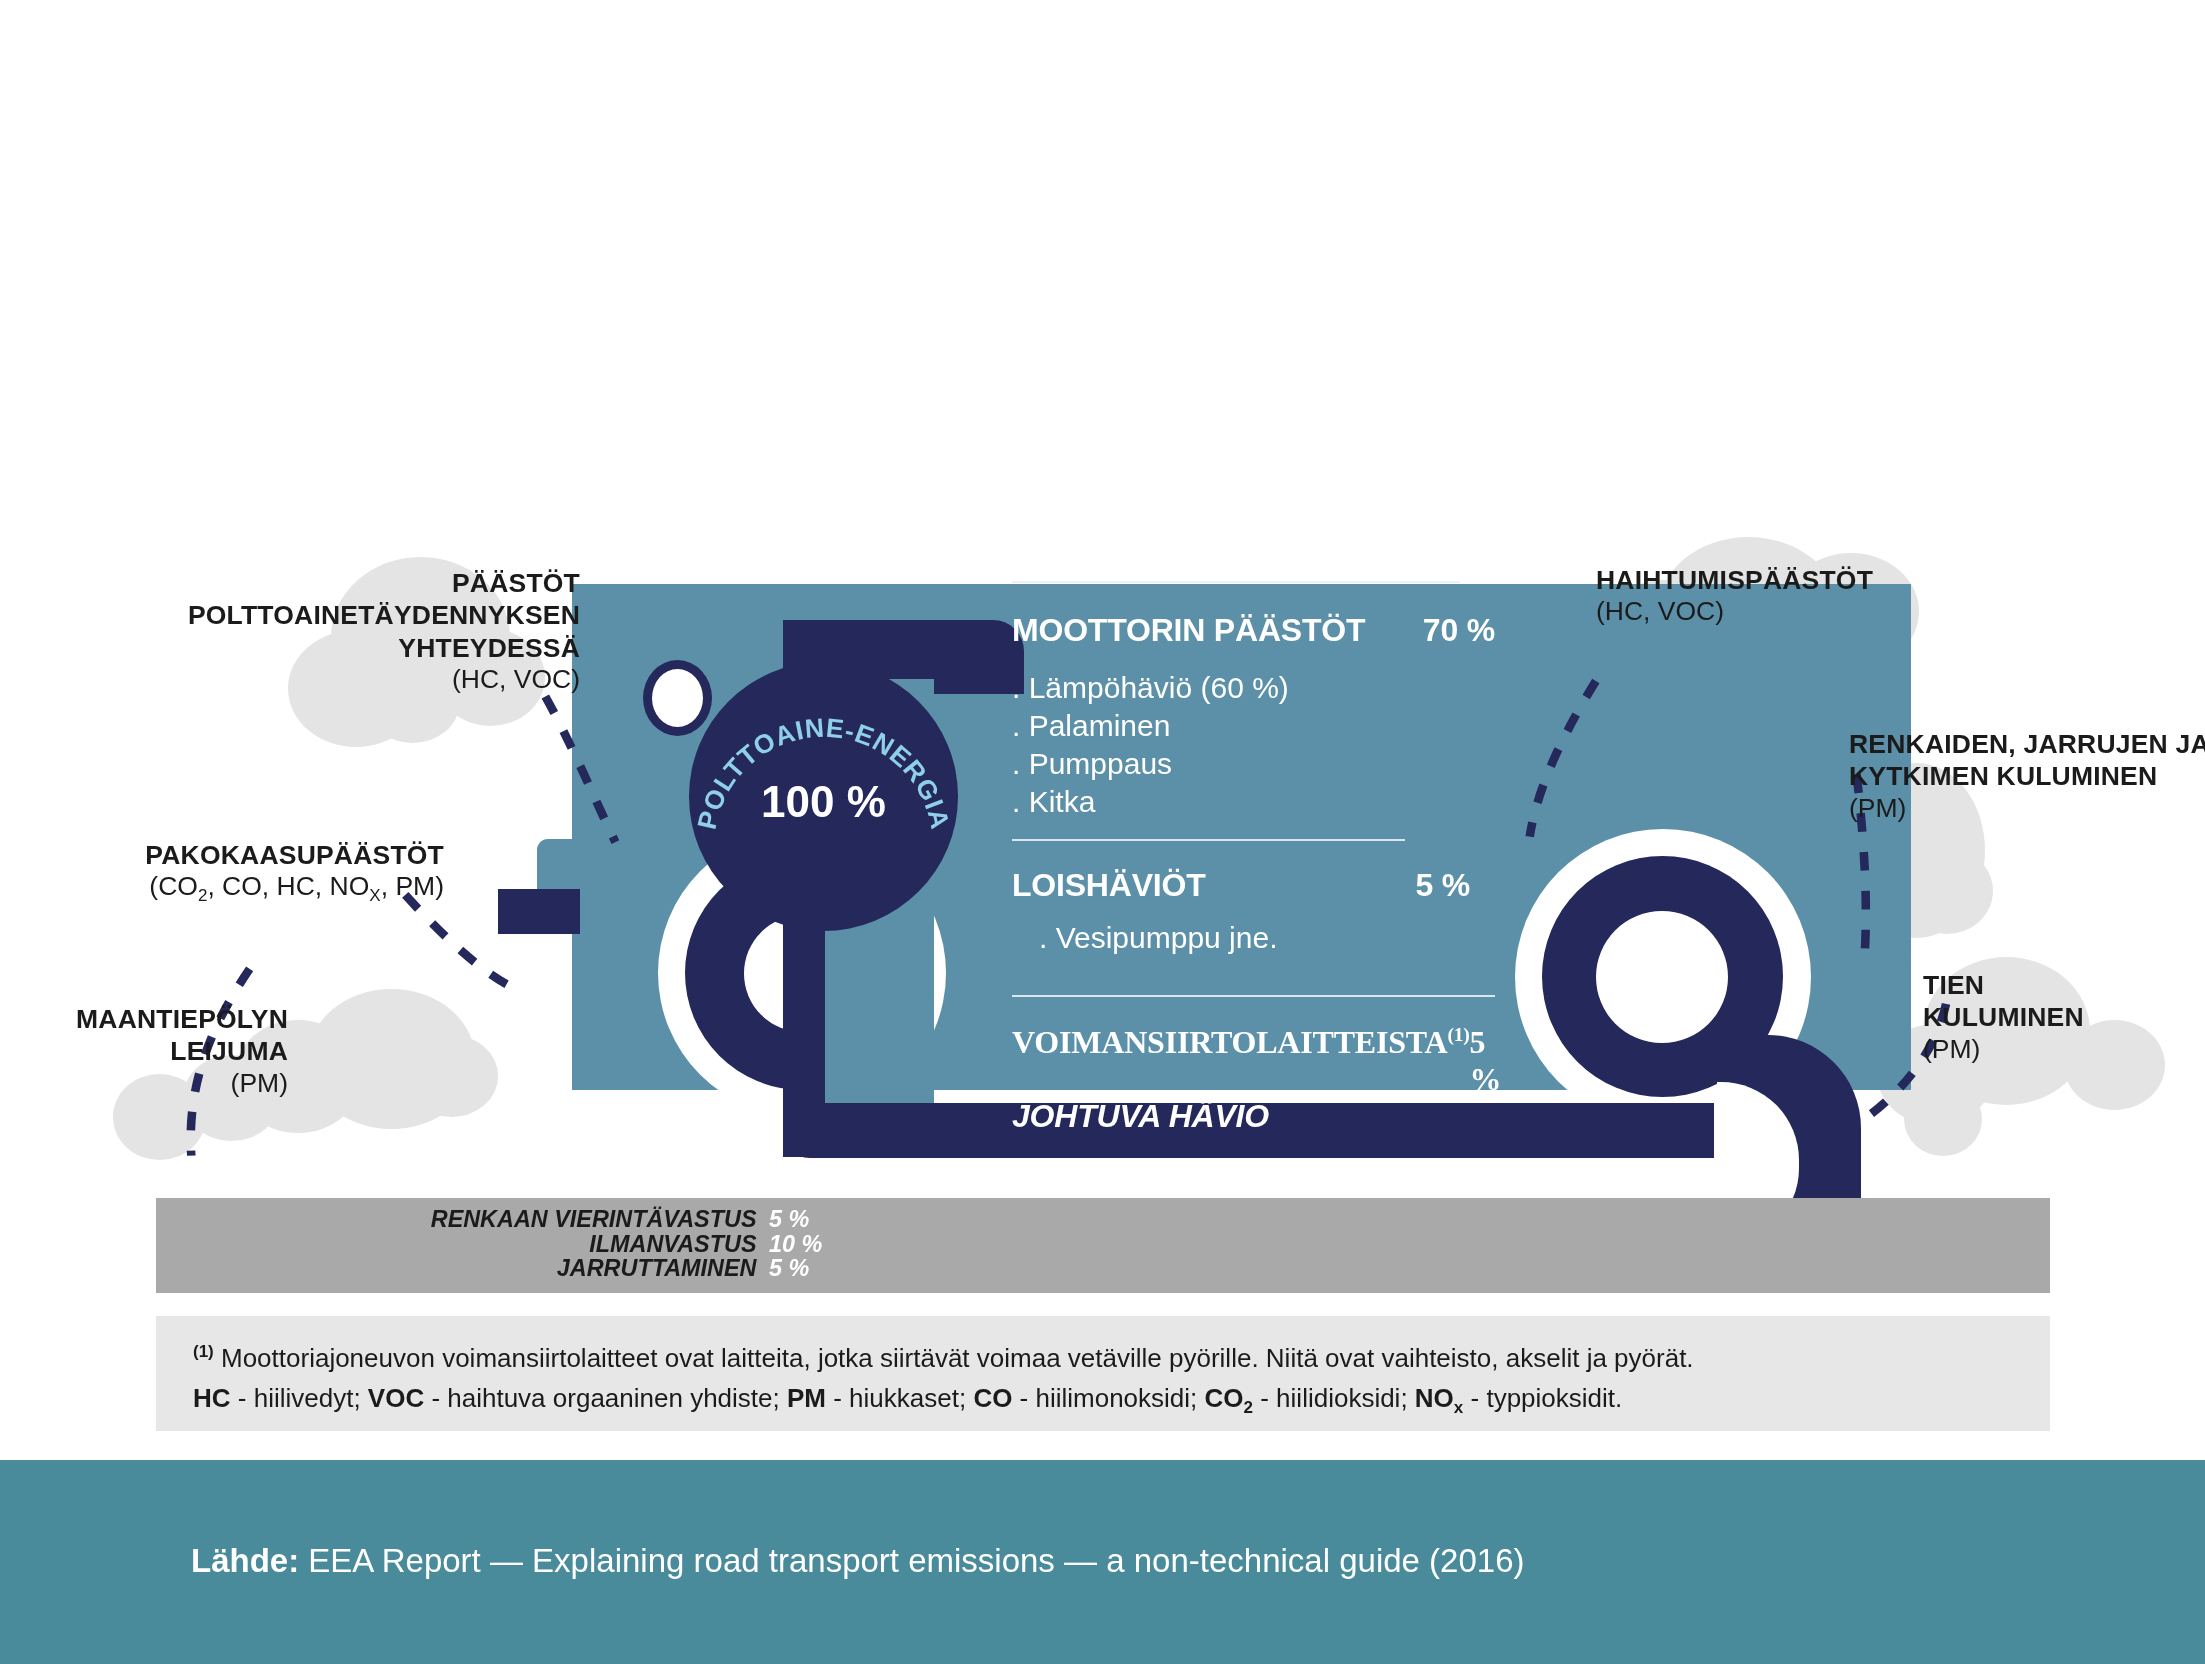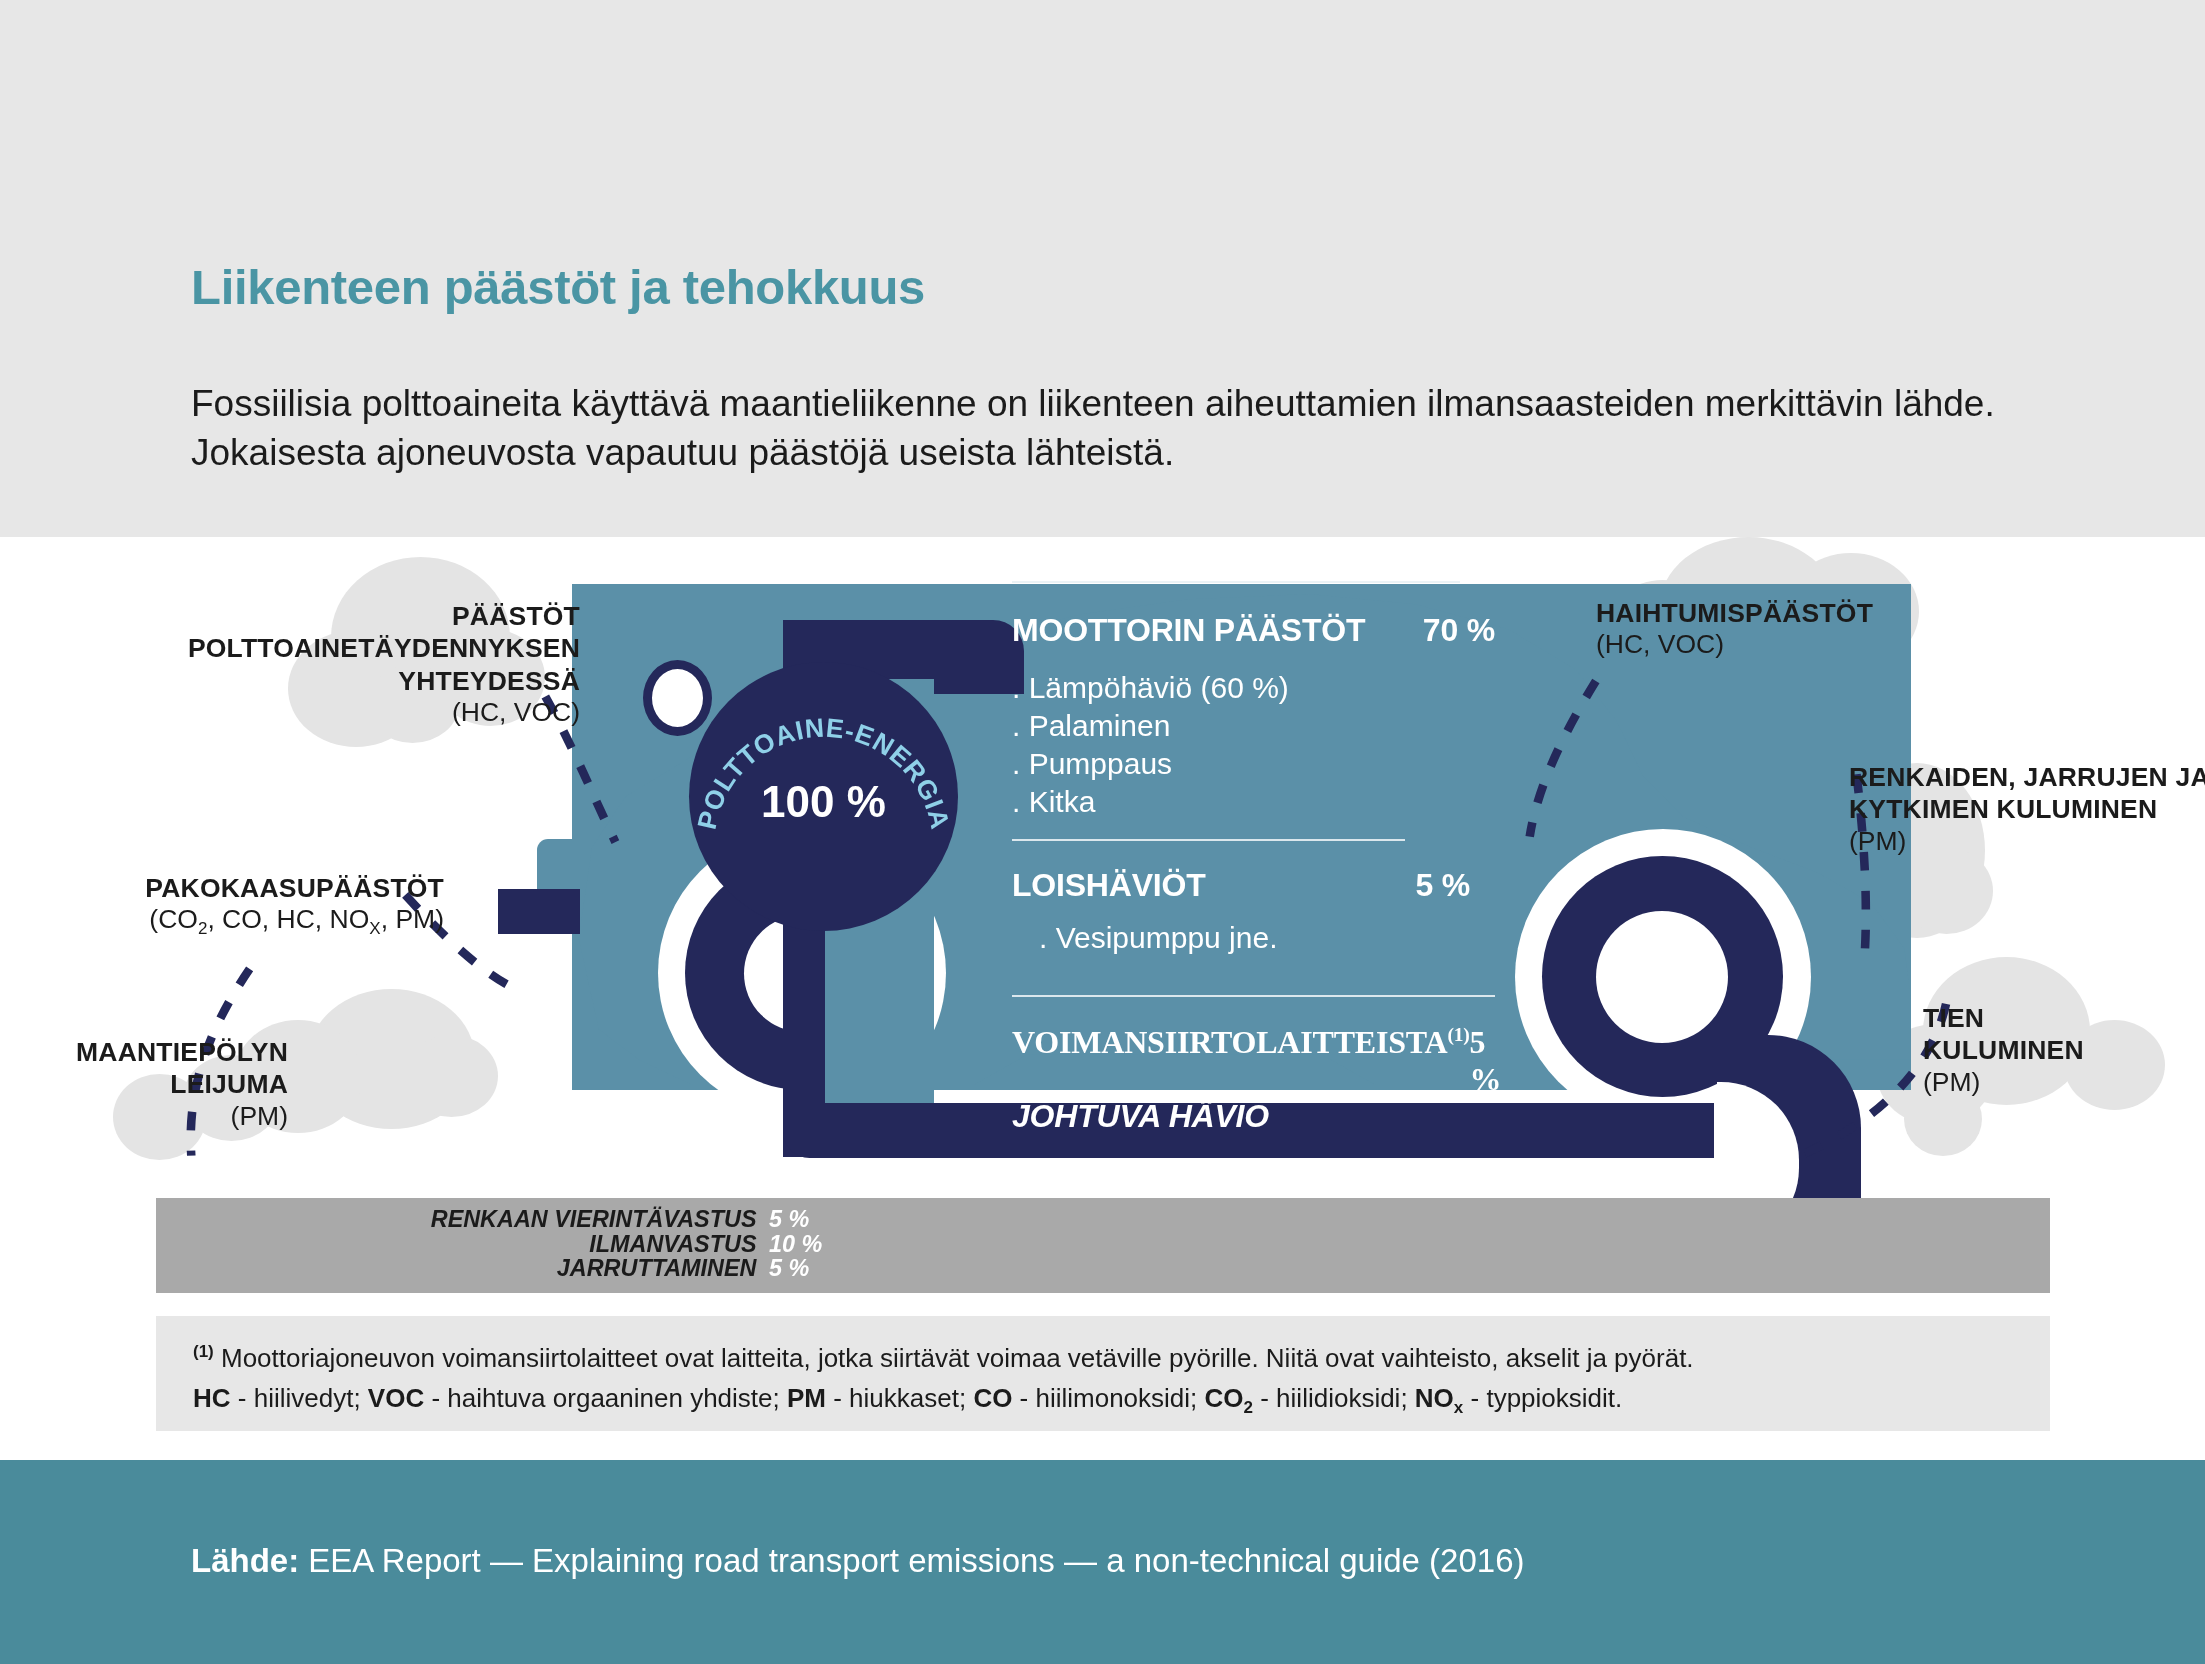"Liikenteen päästöt ja tehokkuus" div.header { html: <div> <div>Liikenteen päästöt ja tehokkuus</div> <div>Fossiilisia polttoaineita käyttävä maantieliikenne on liikenteen aiheuttamien ilmansaasteiden merkittävin lähde. Jokaisesta ajoneuvosta vapautuu päästöjä useista lähteistä.</div> </div> -> none }
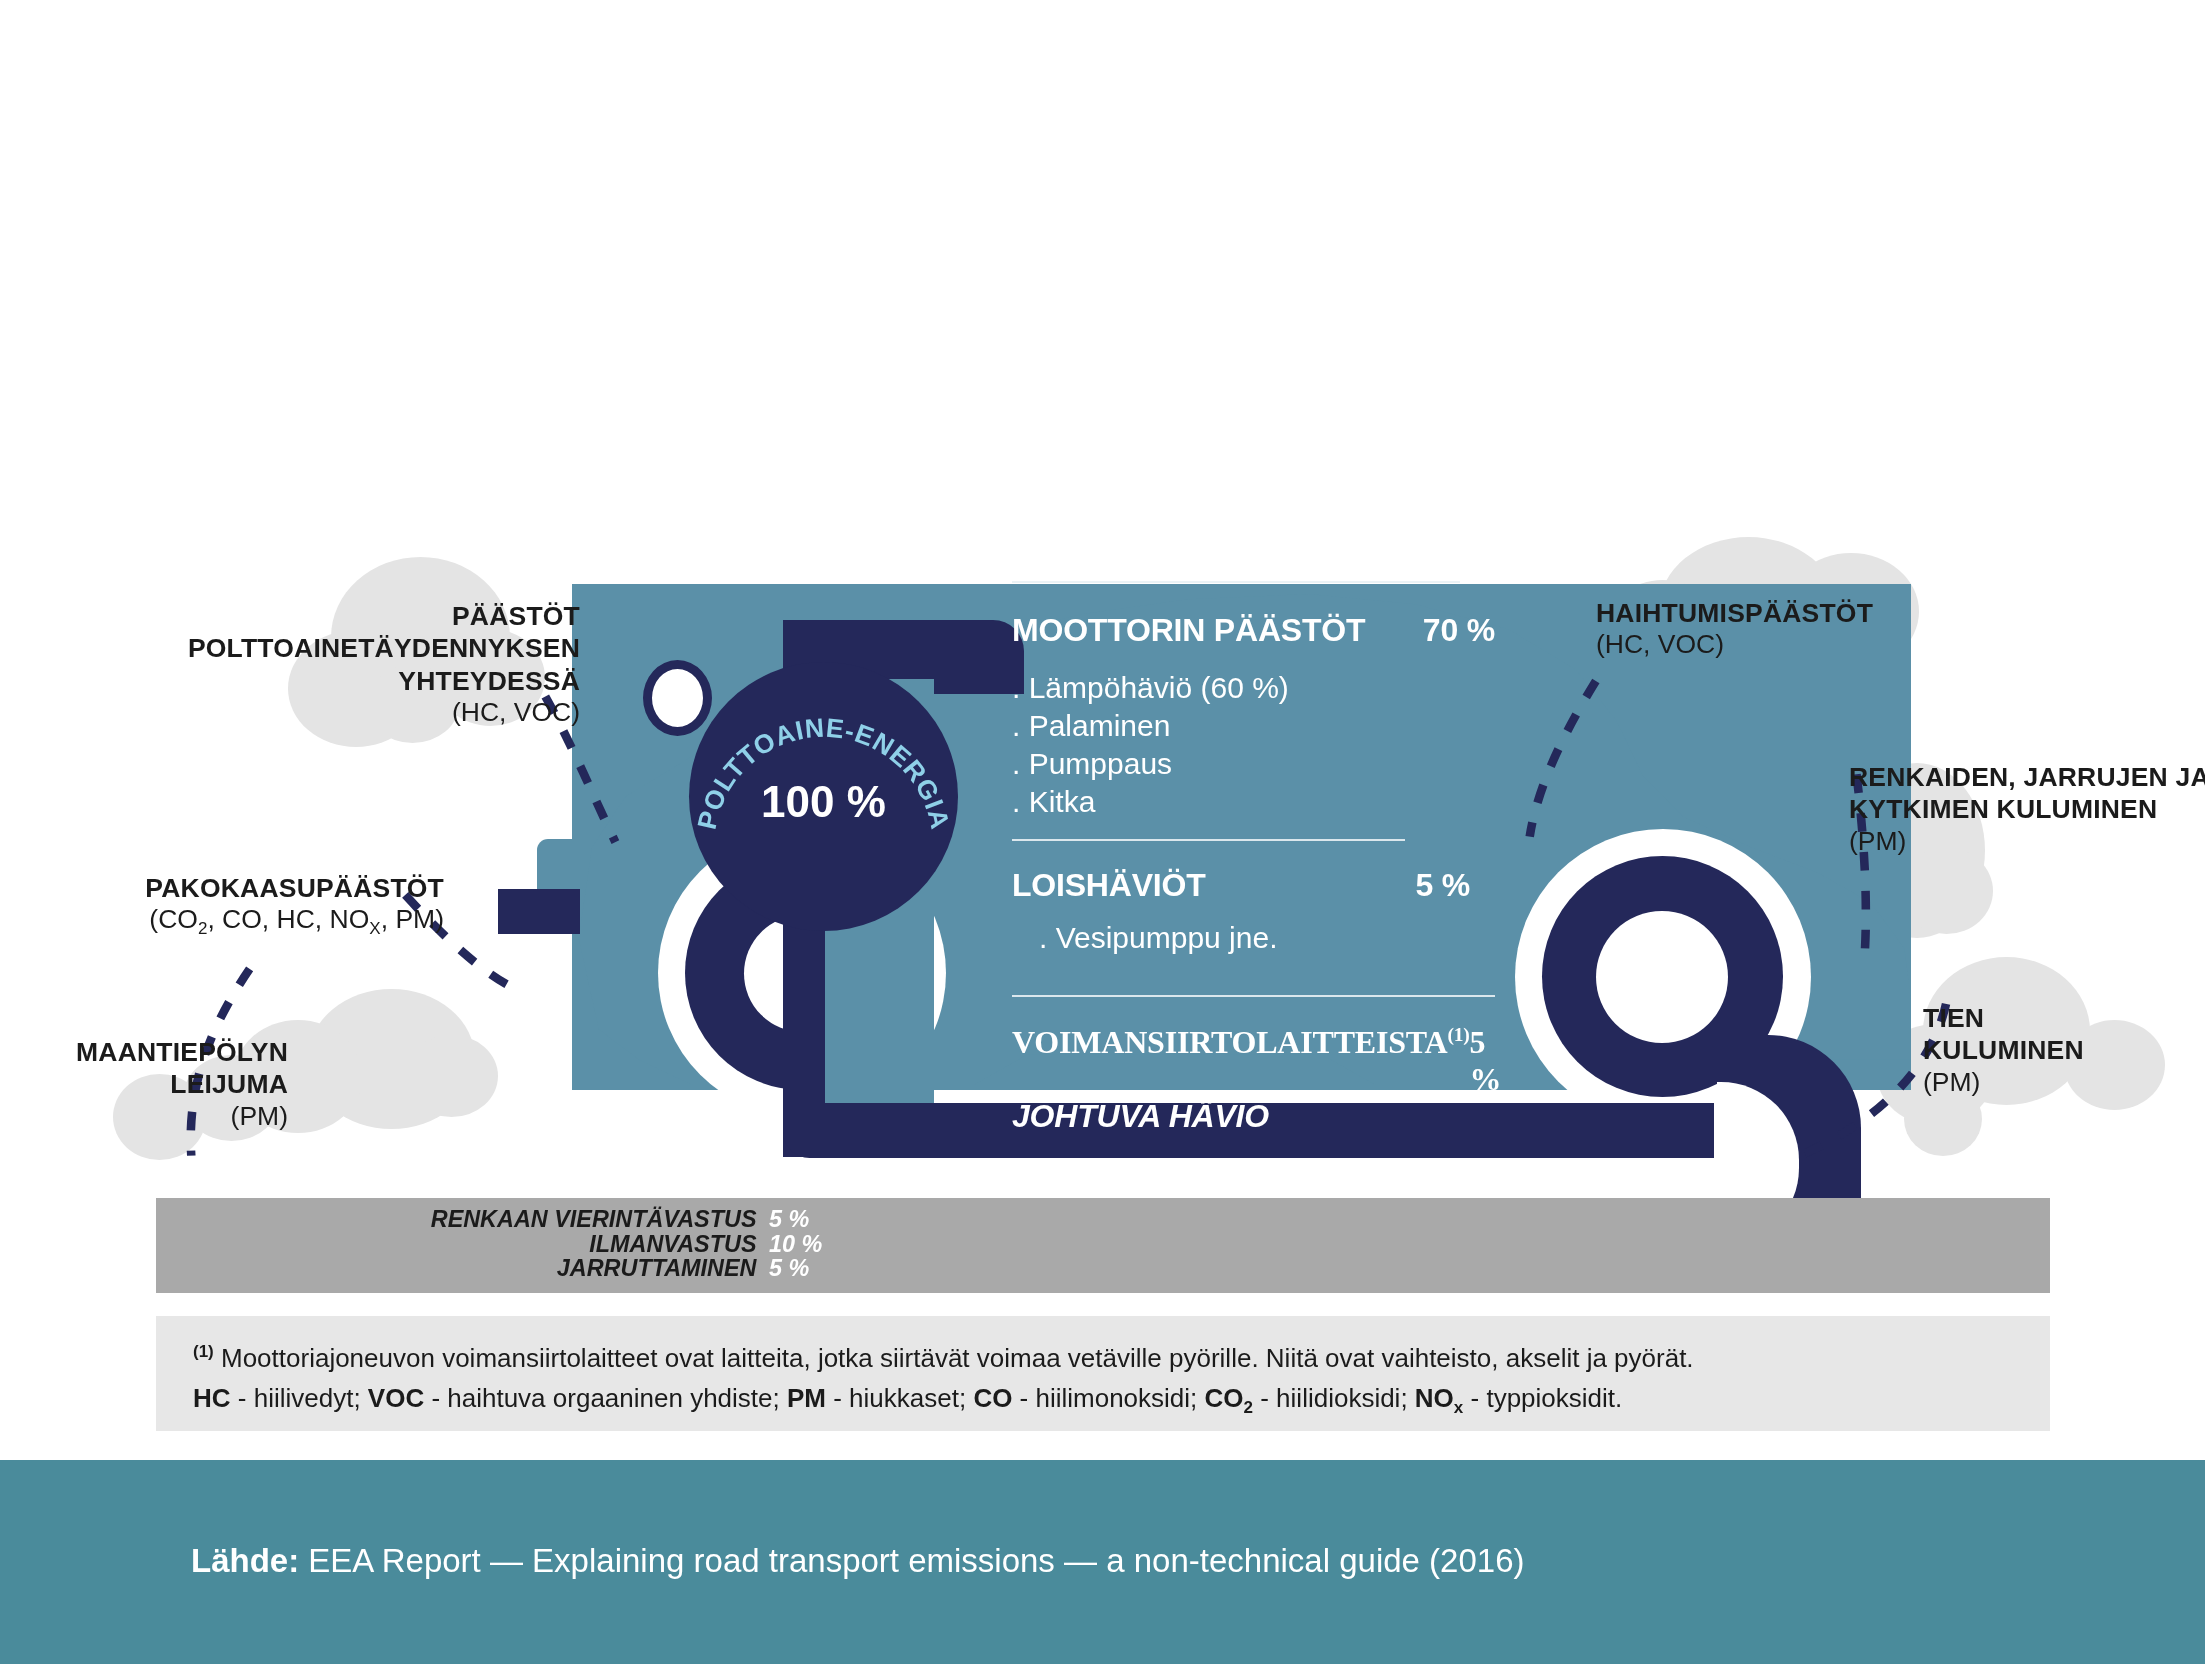"PÄÄSTÖT" .label { margin-top: 33px -> none }
